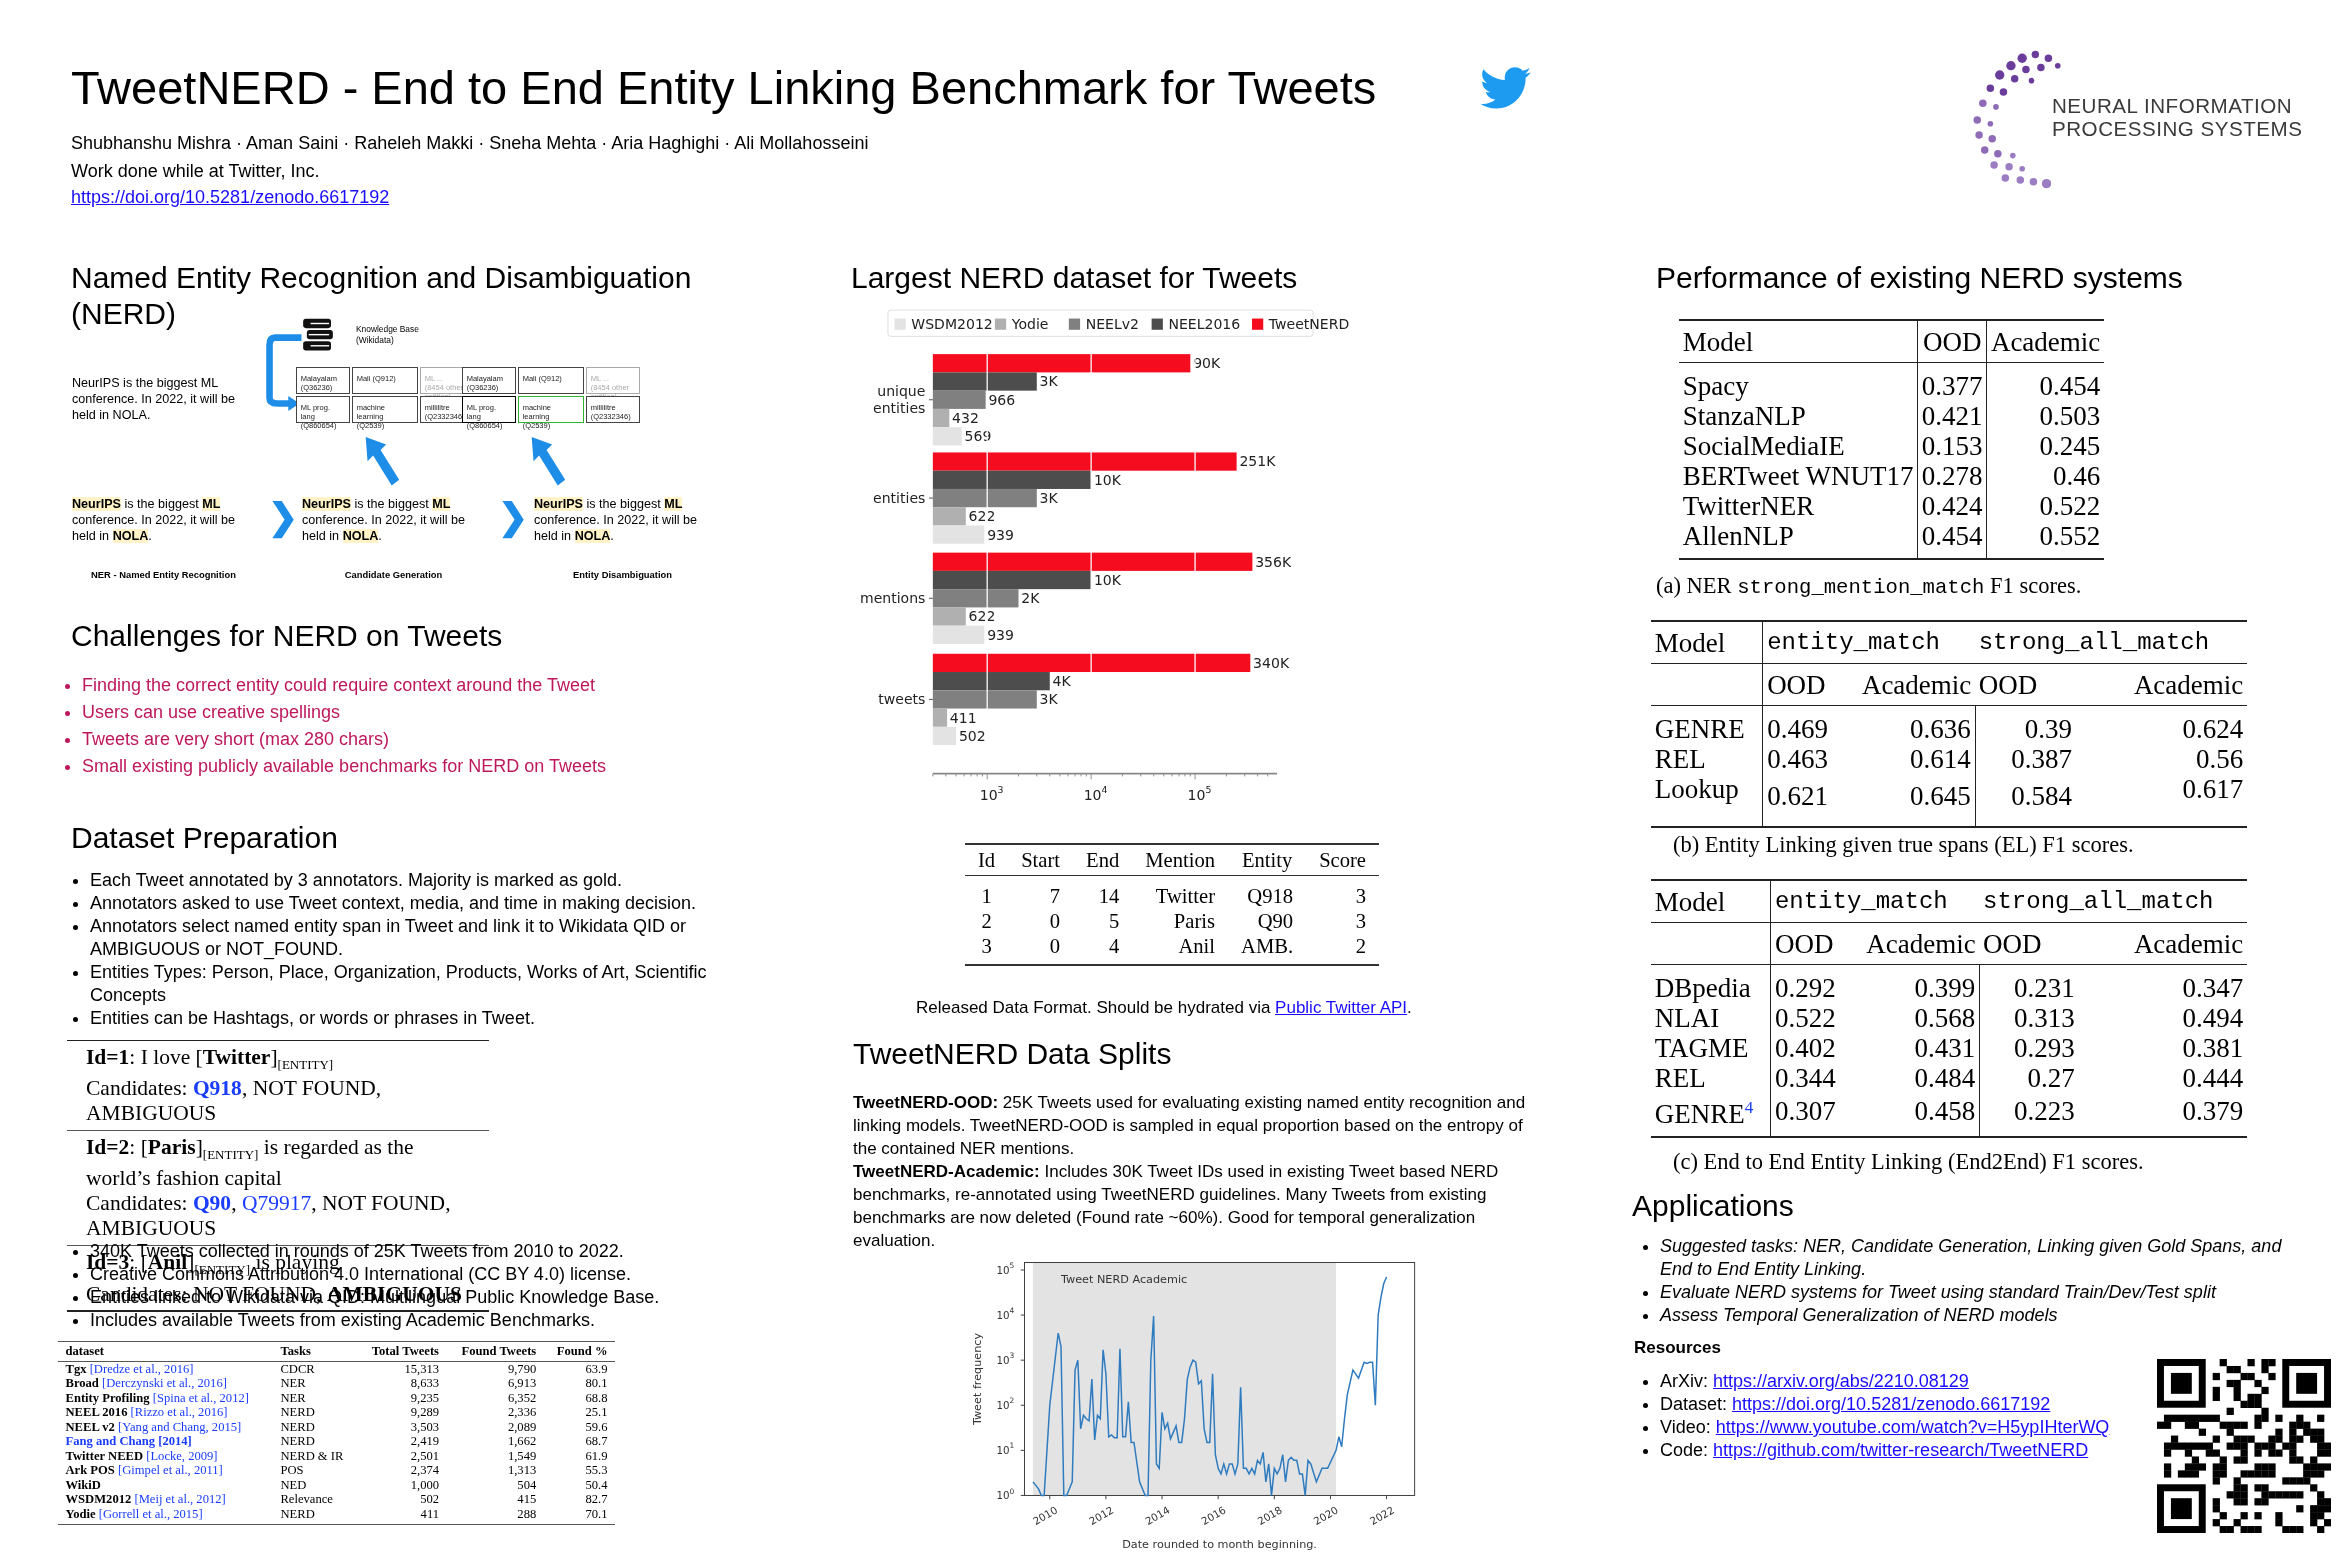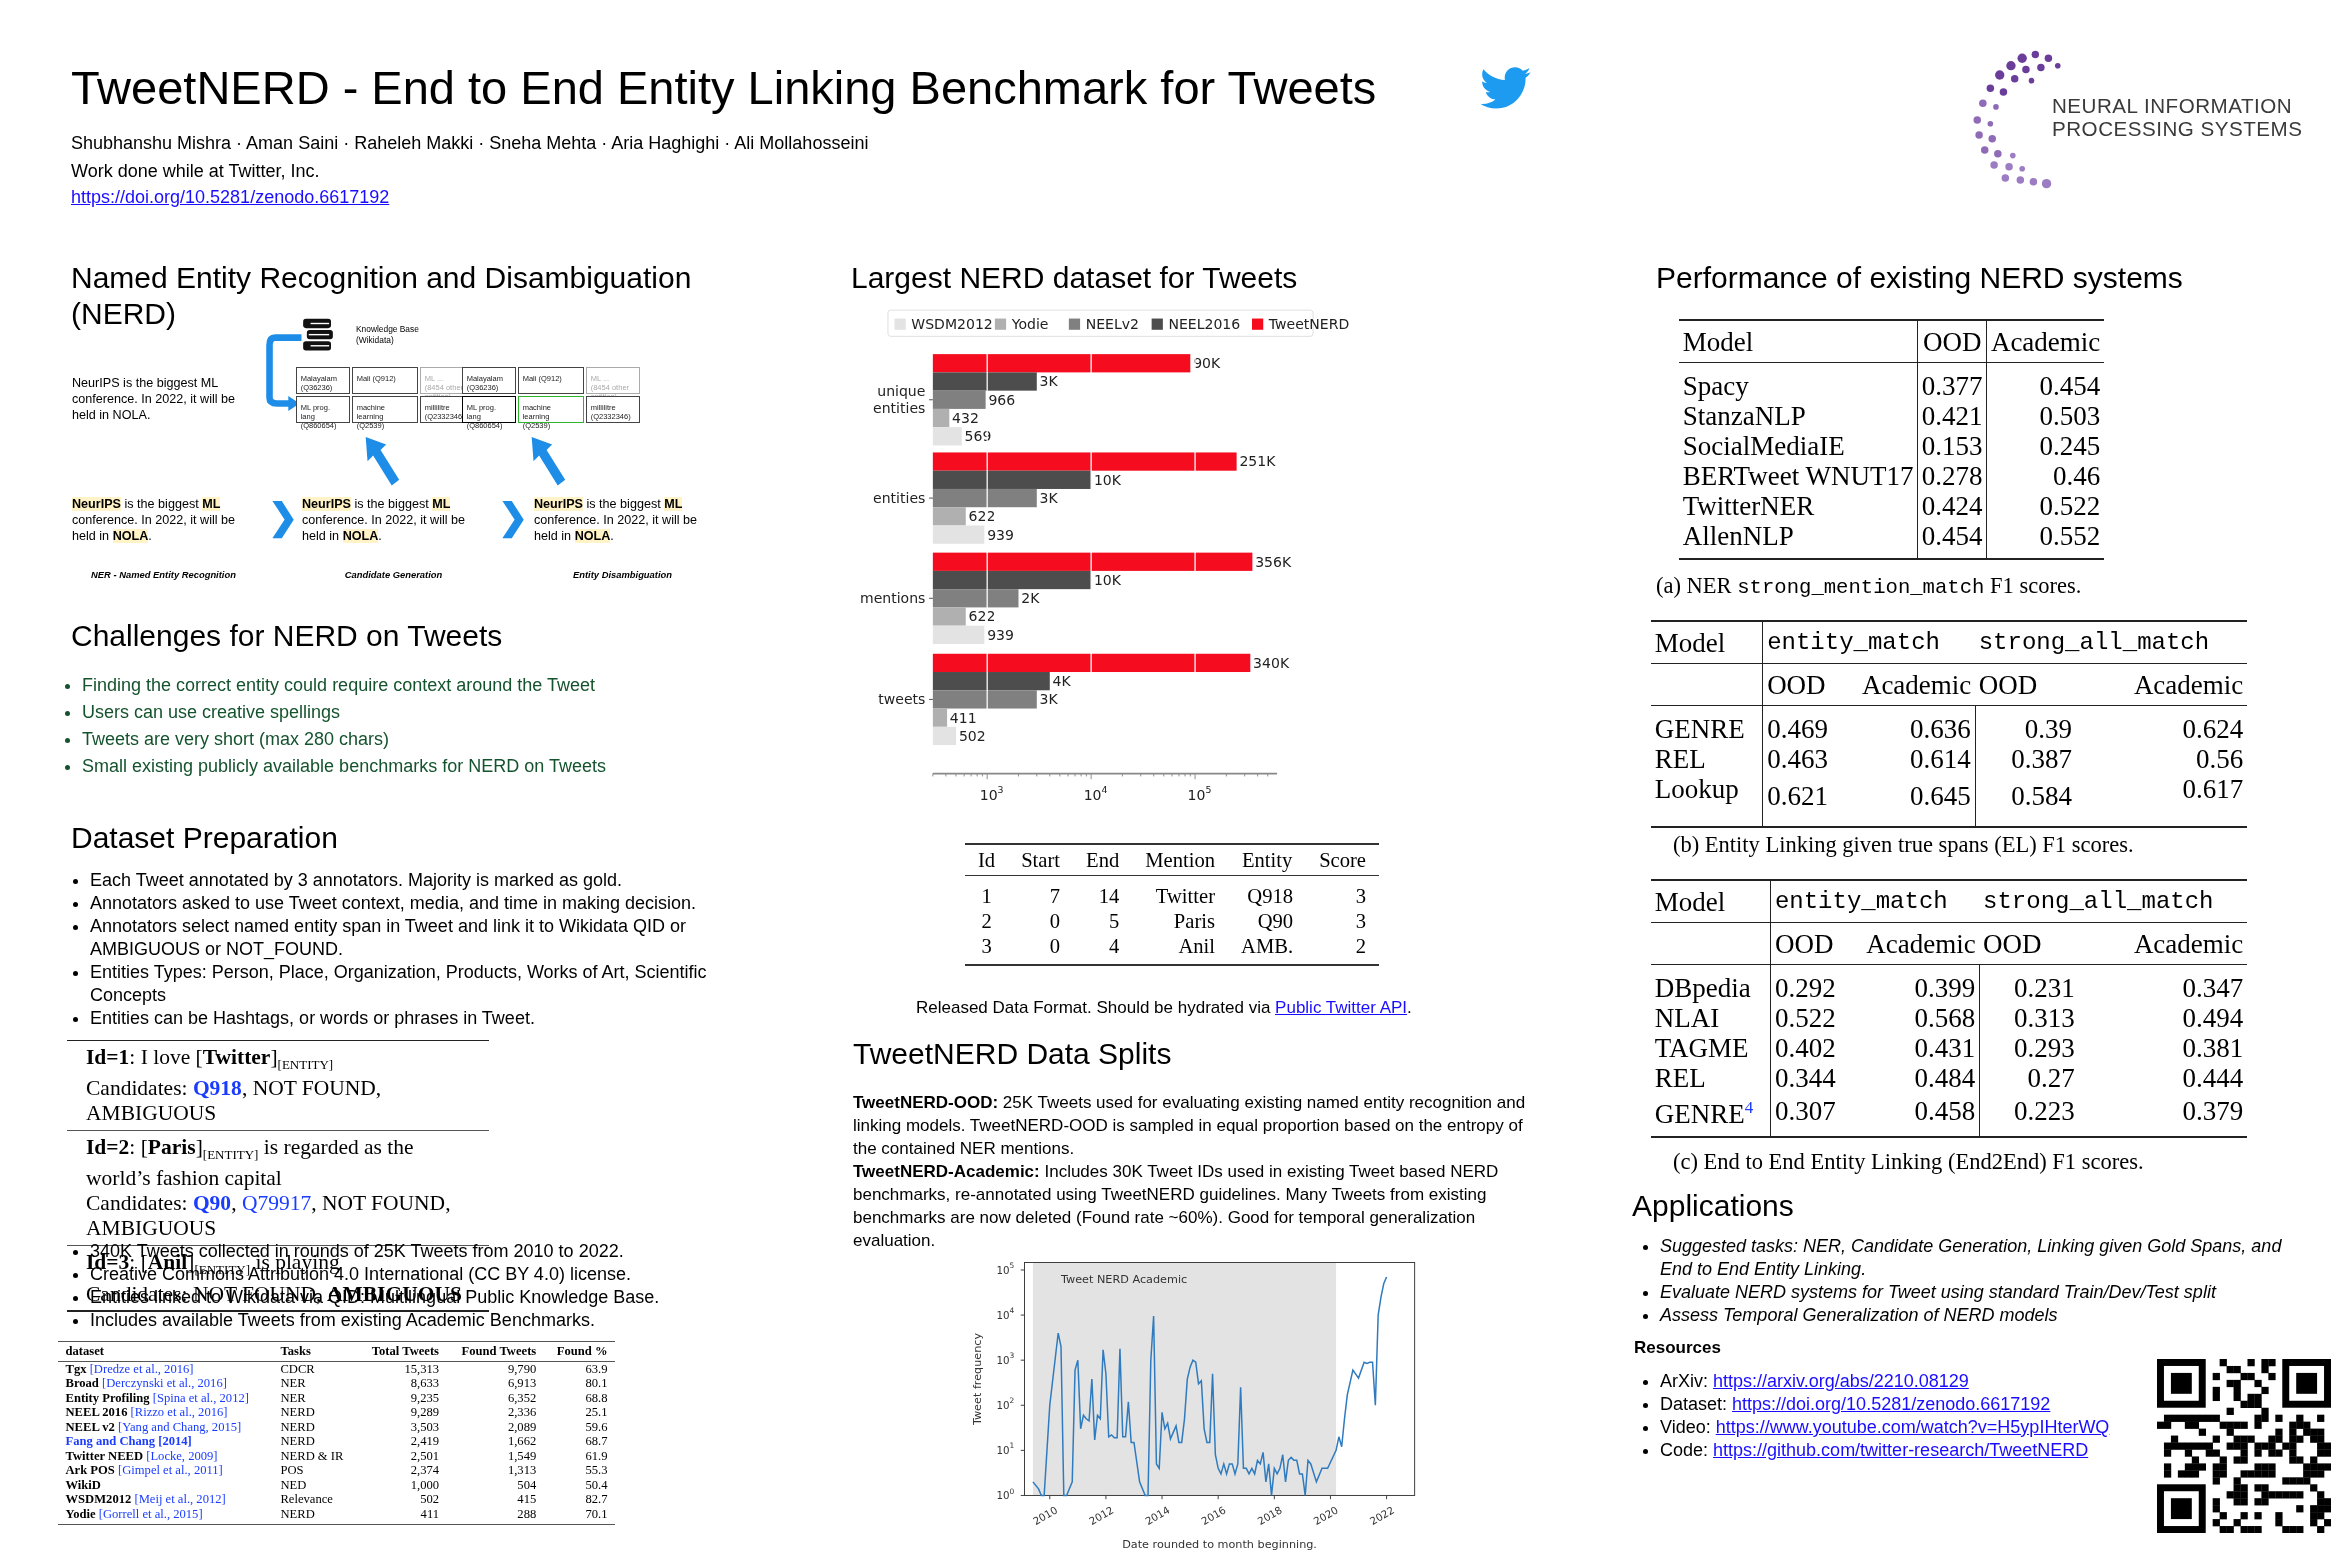"NER - Named Entity Recognition" .caption-s { font-style: italic -> none }
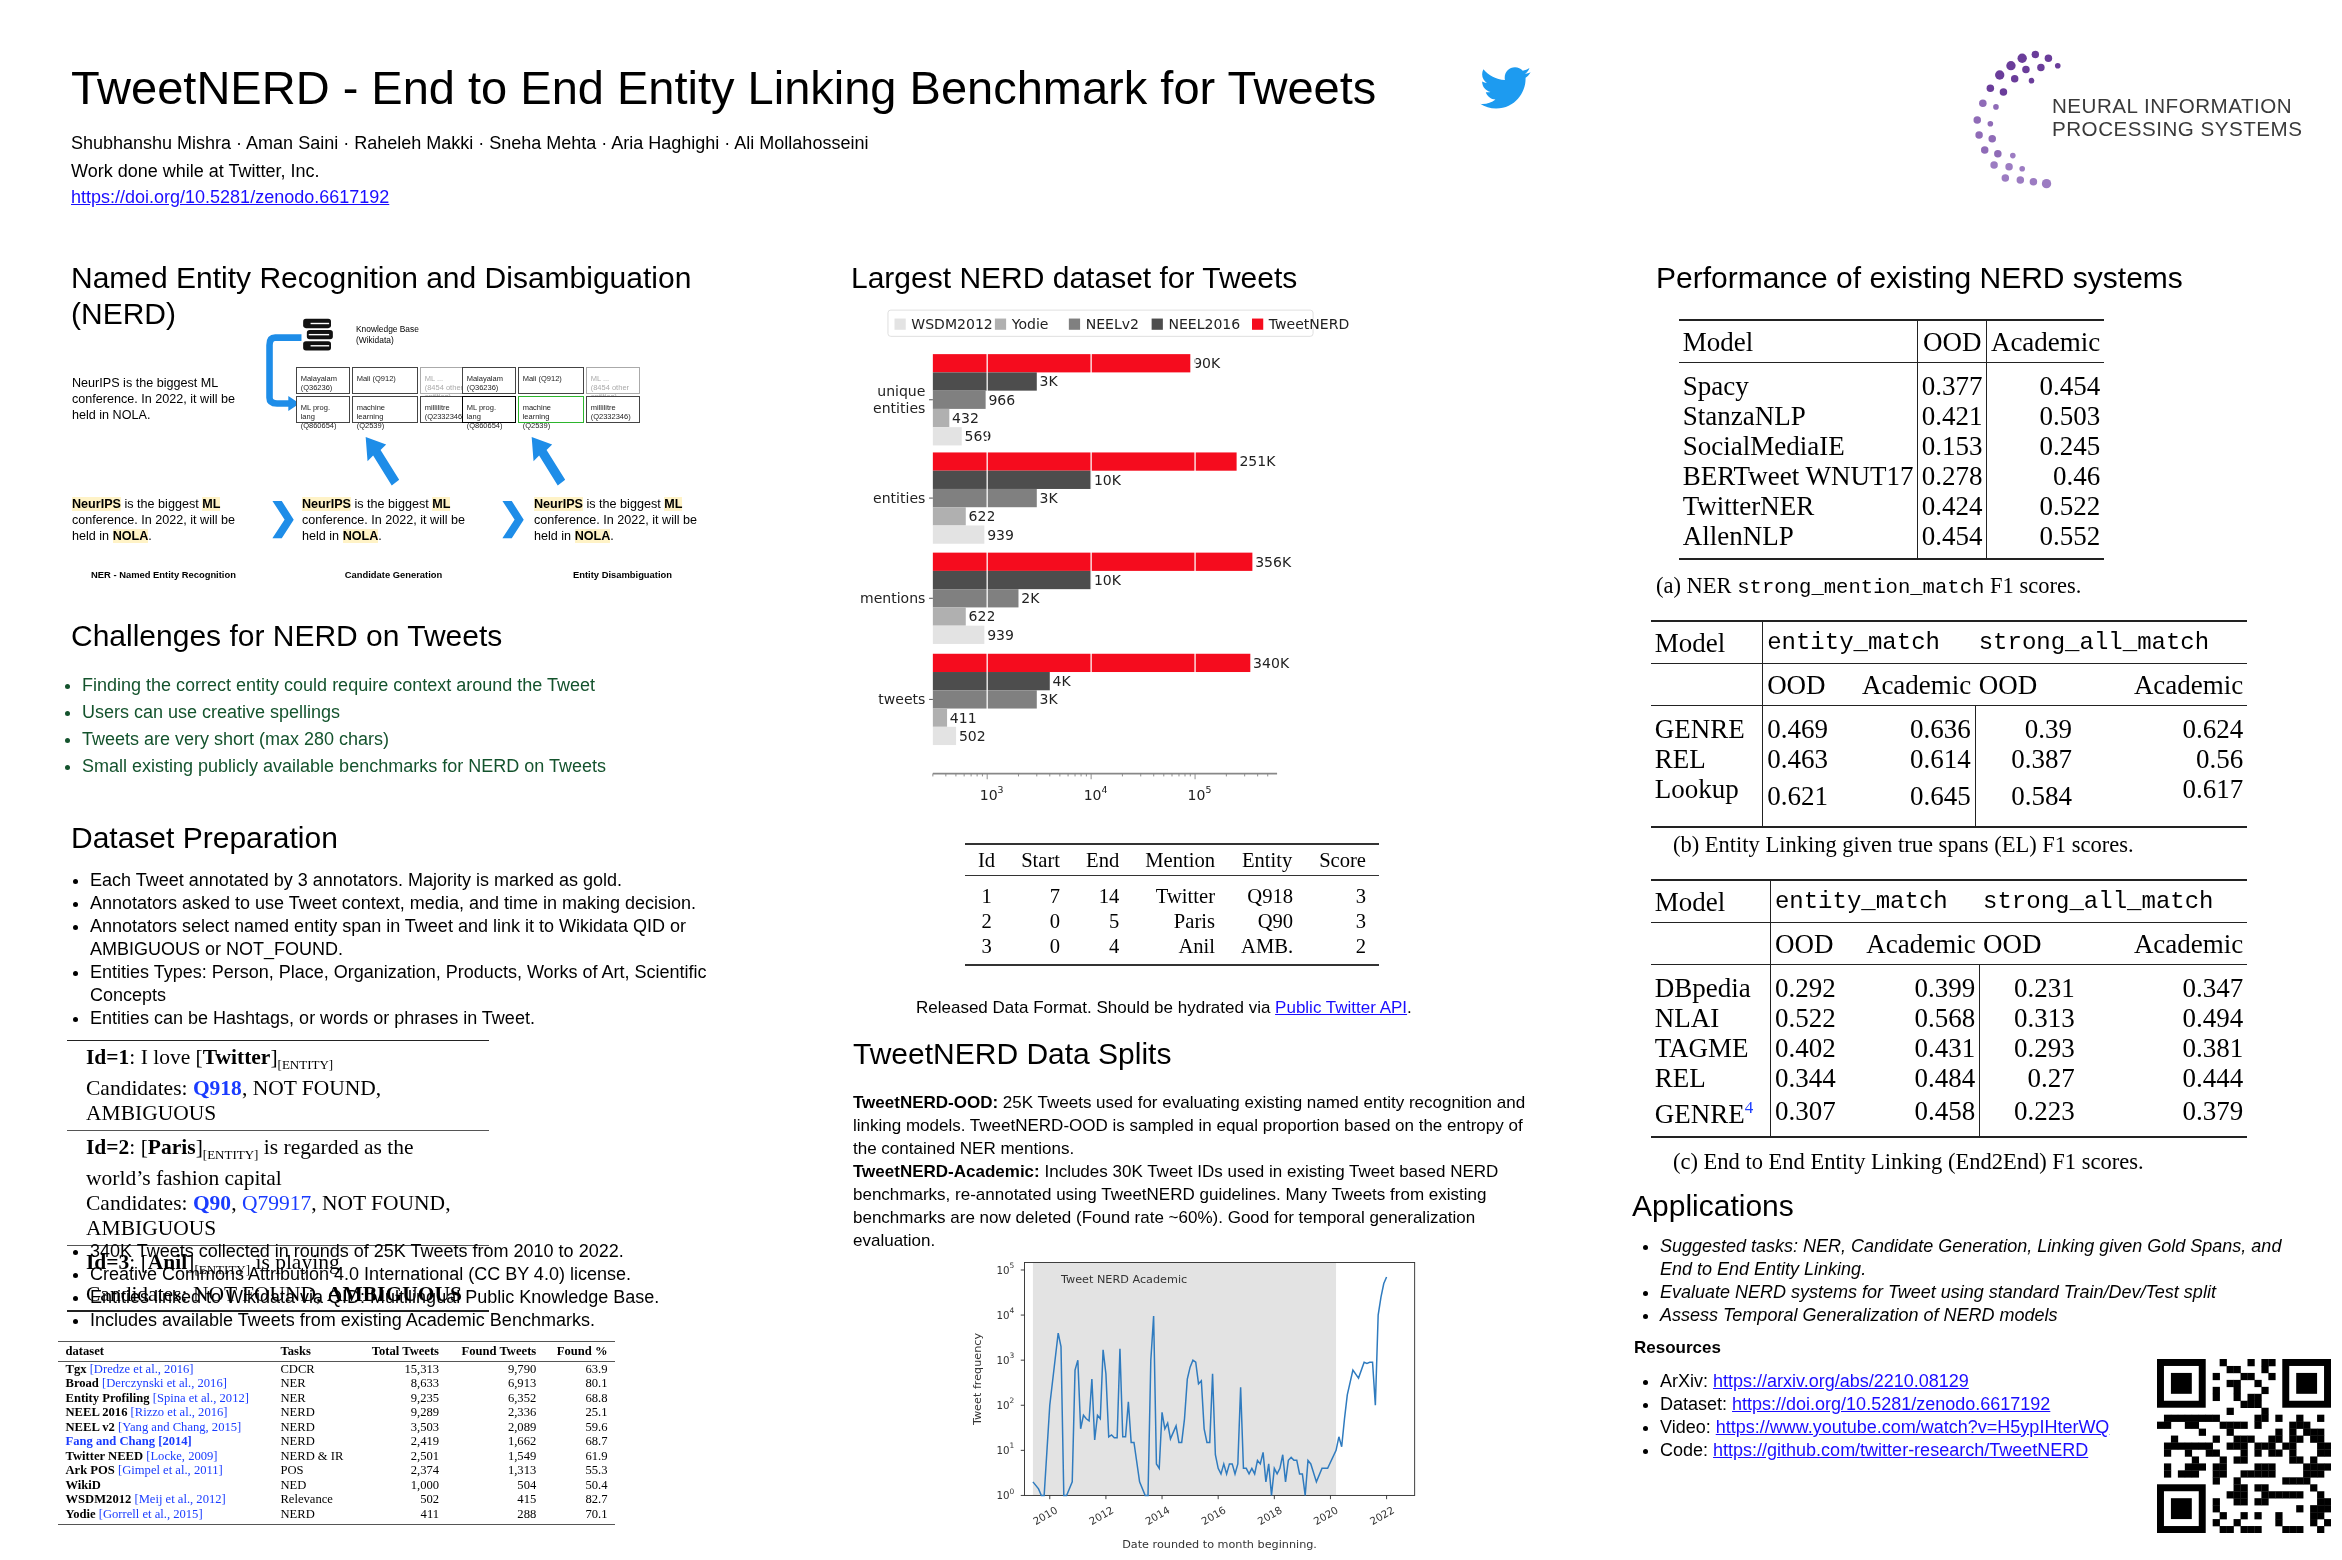"Finding the correct entity could" .chal { color: #14532d -> #be185d }
